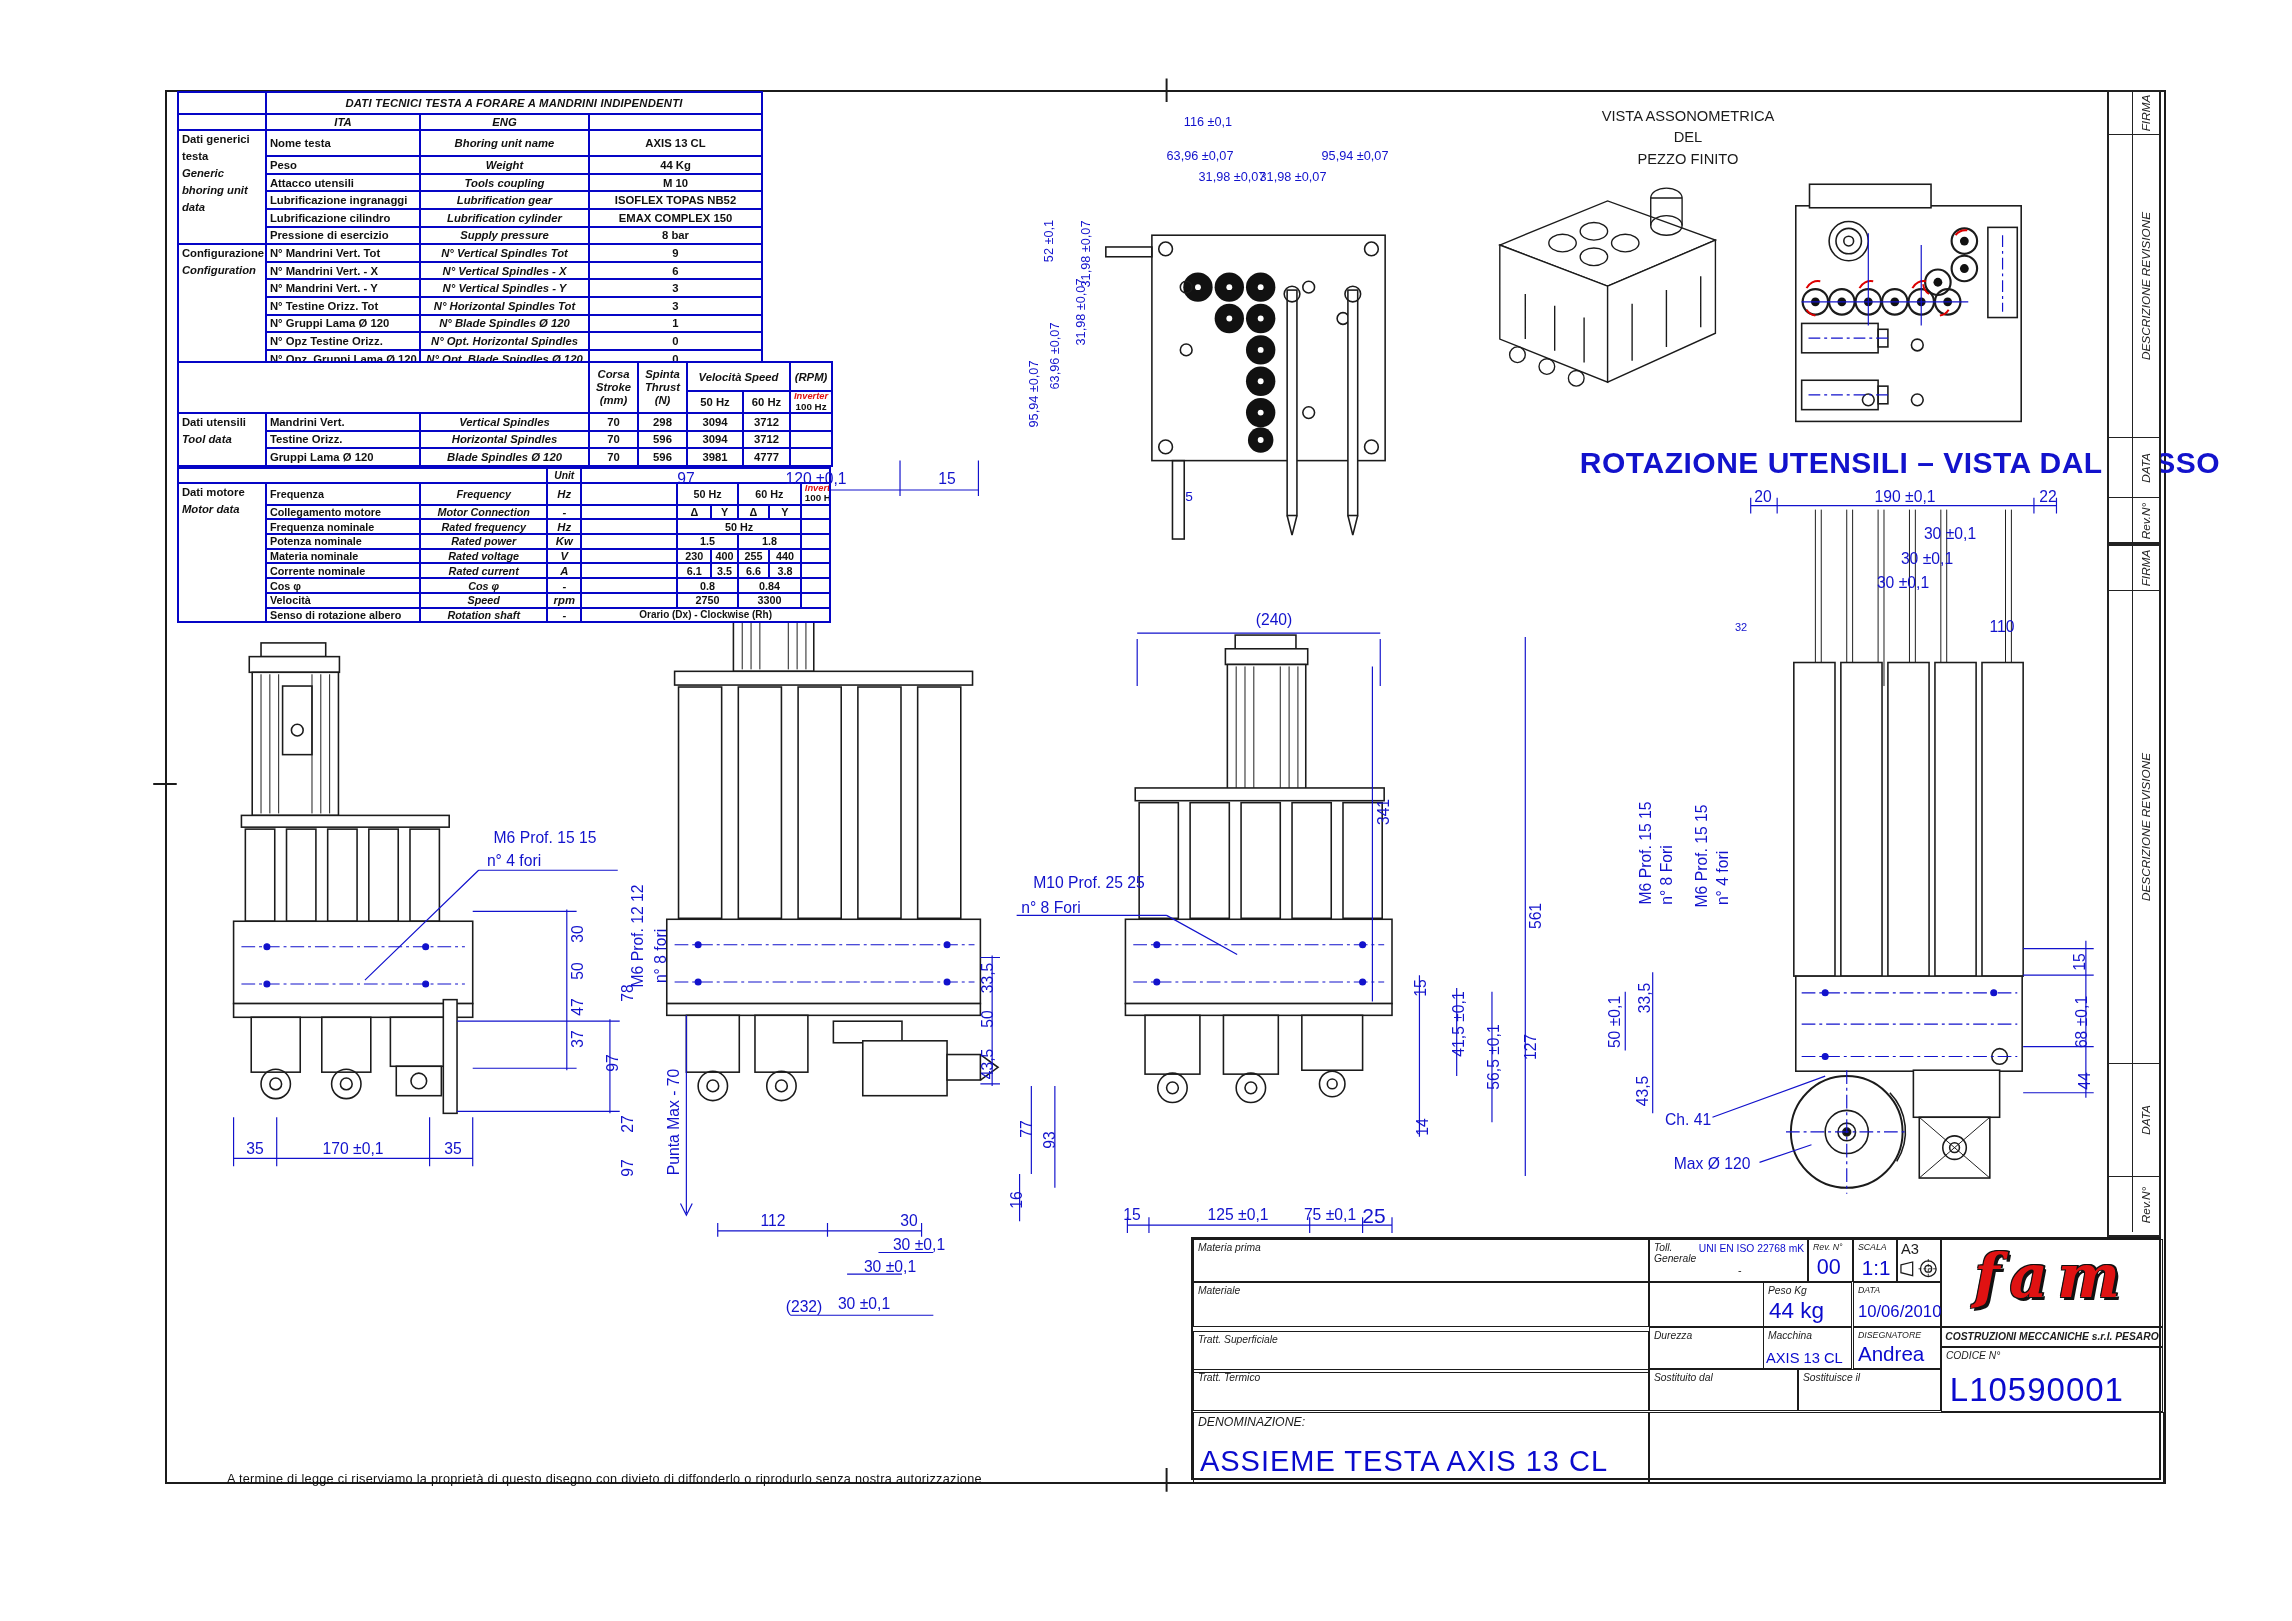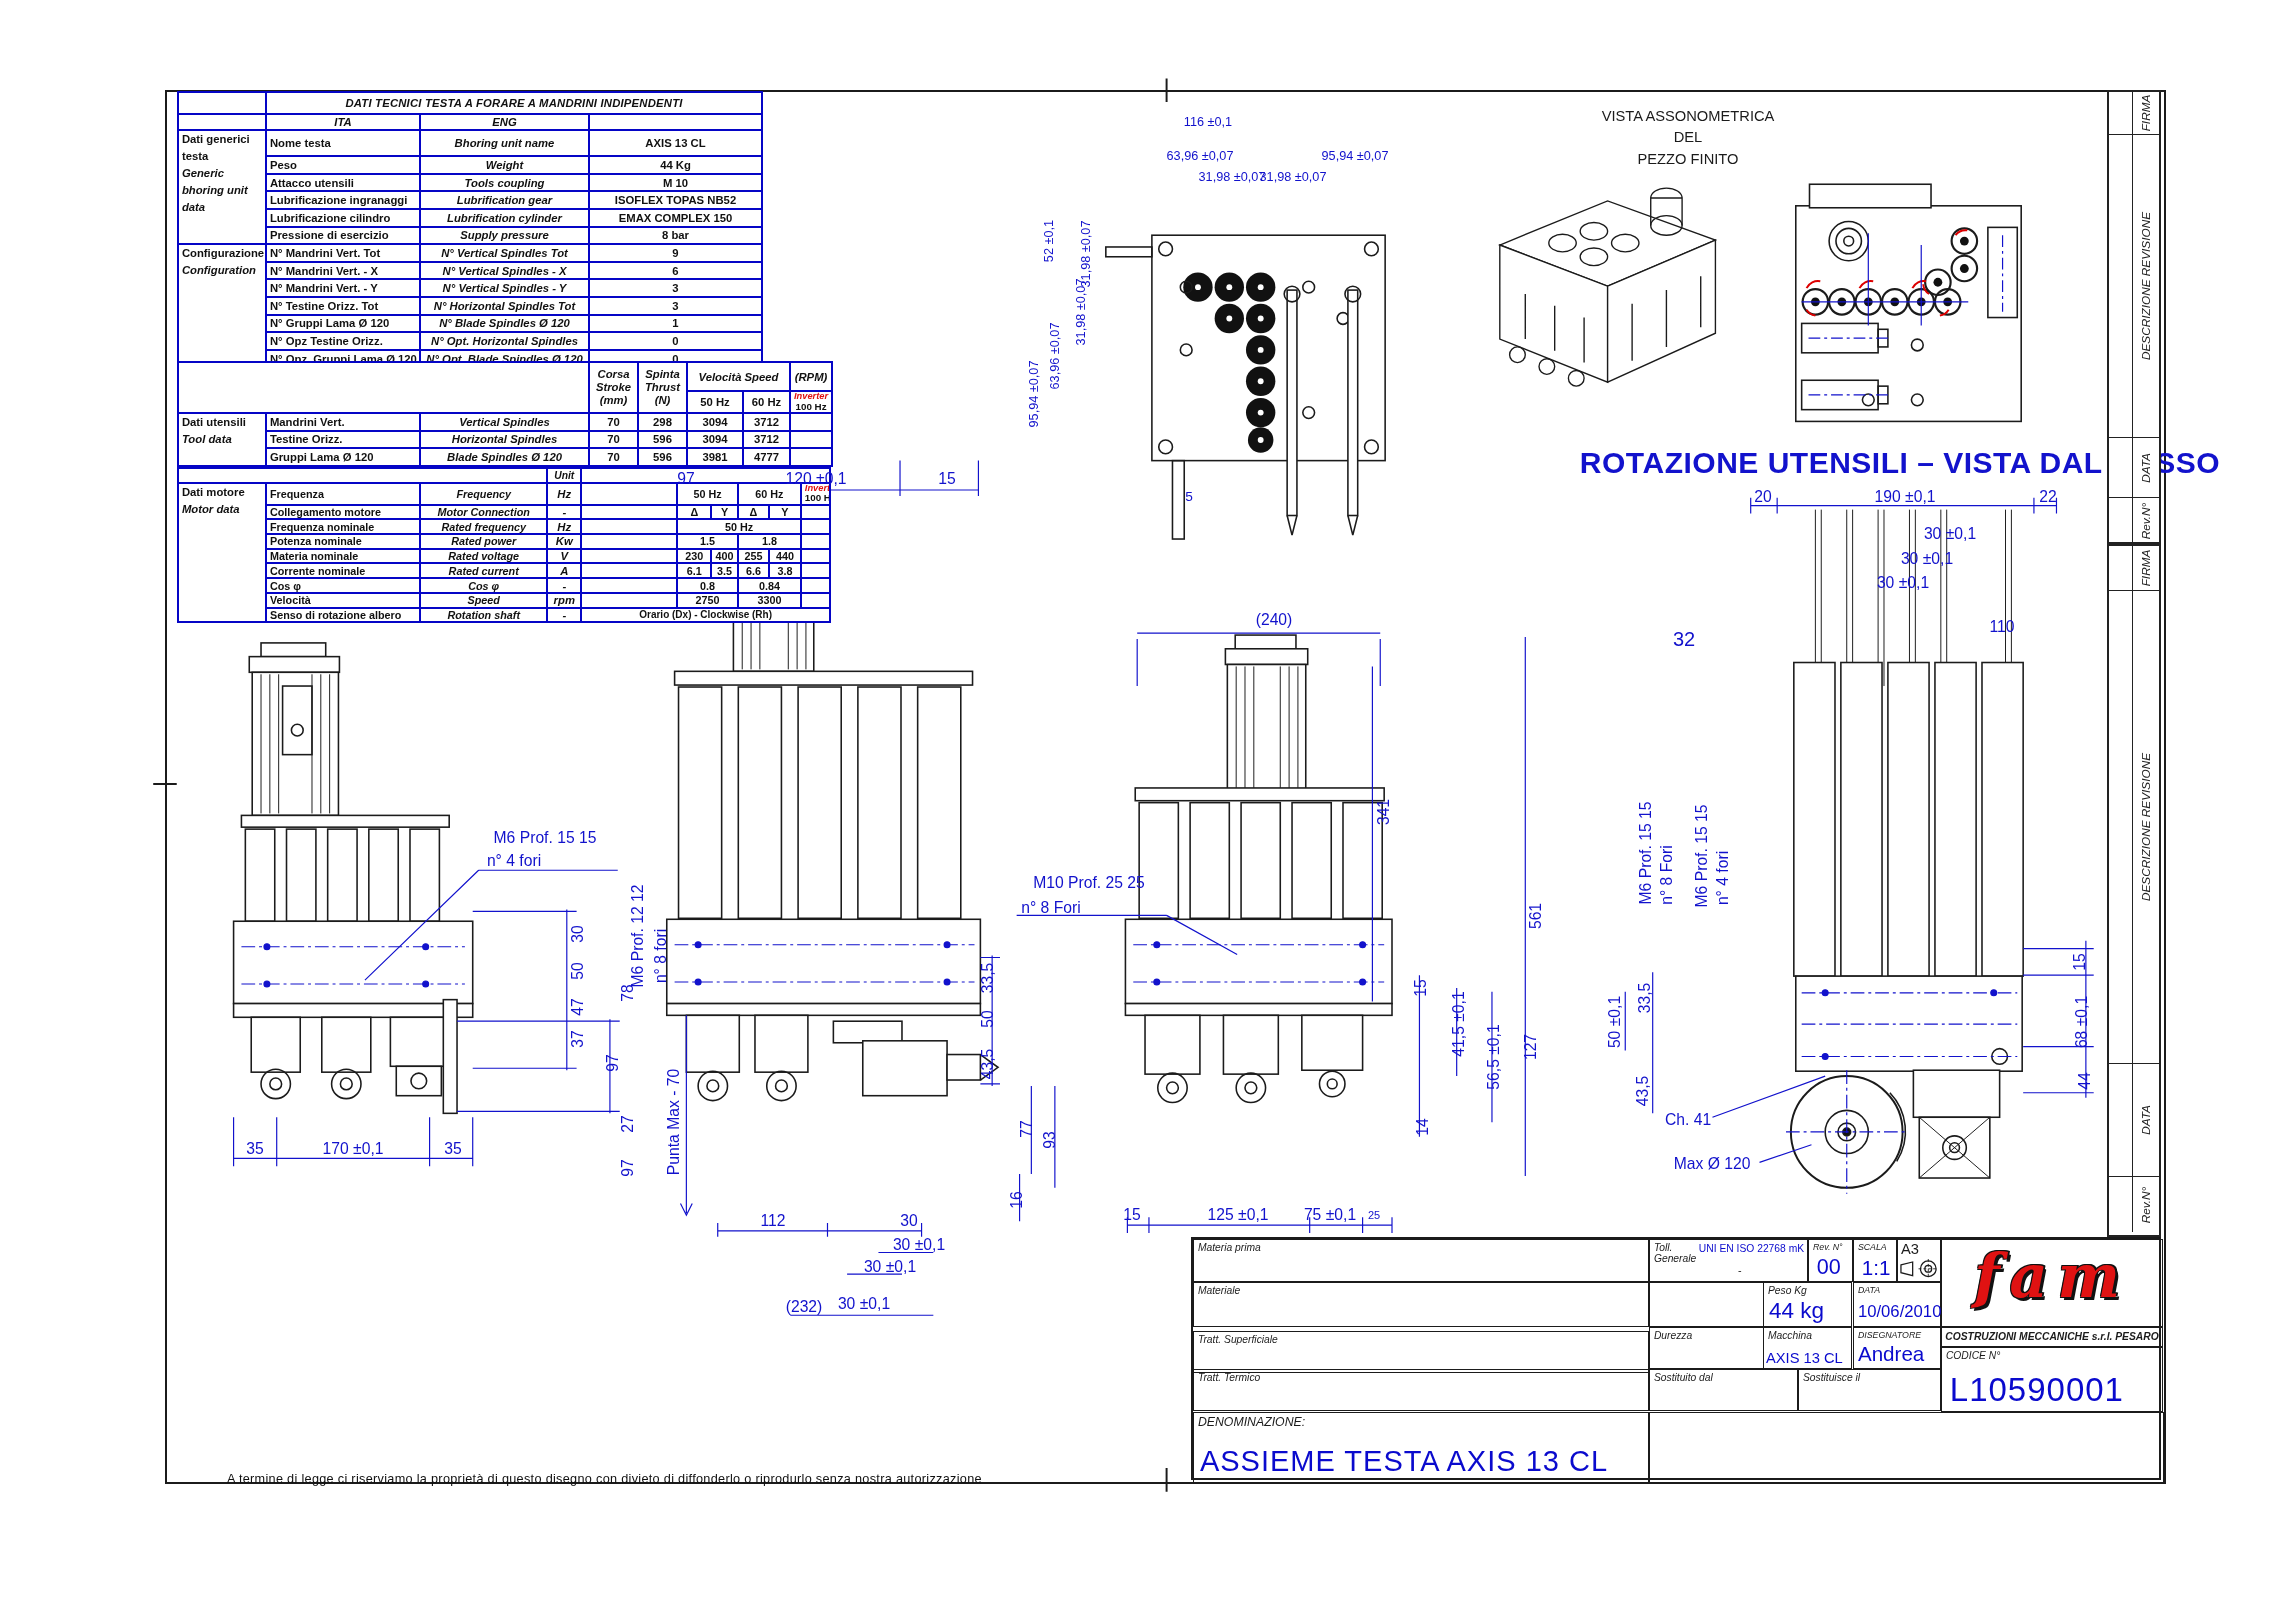"32" span.dim { font-size: 20px -> 11px; left: 1684px -> 1741px; margin-top: 12px -> none }
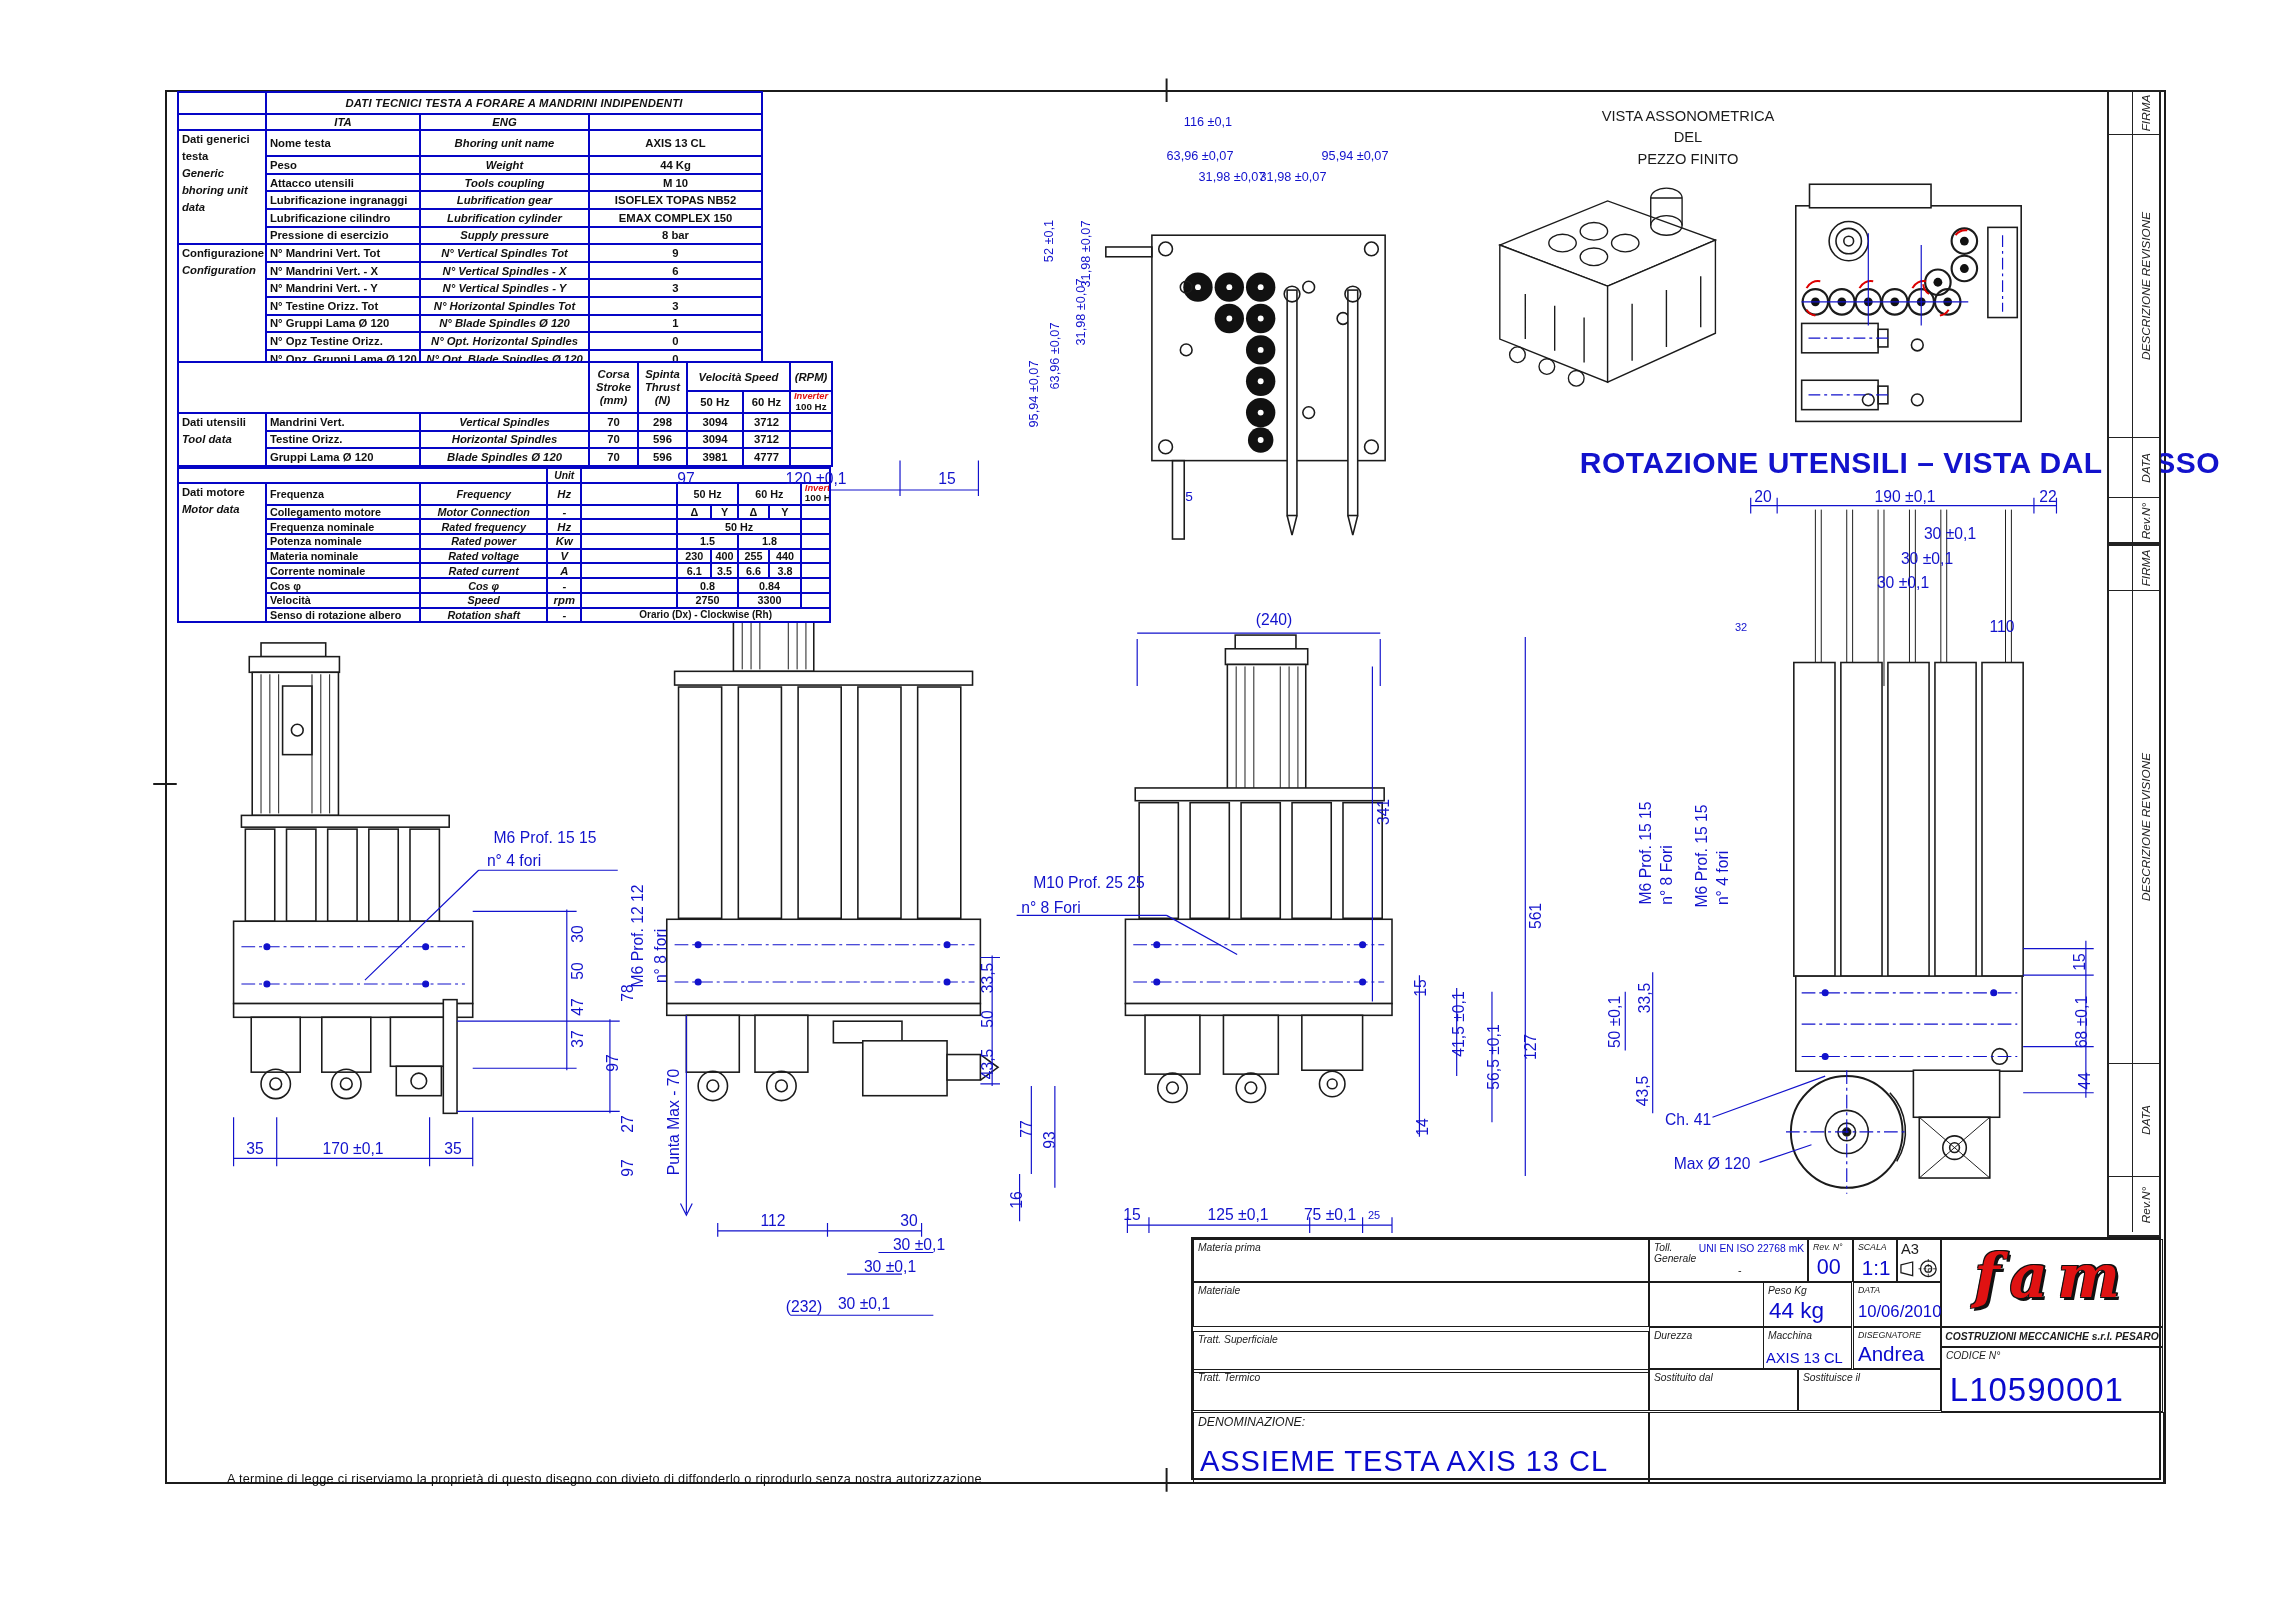"25" span.dim { font-size: 11px -> 21px }
